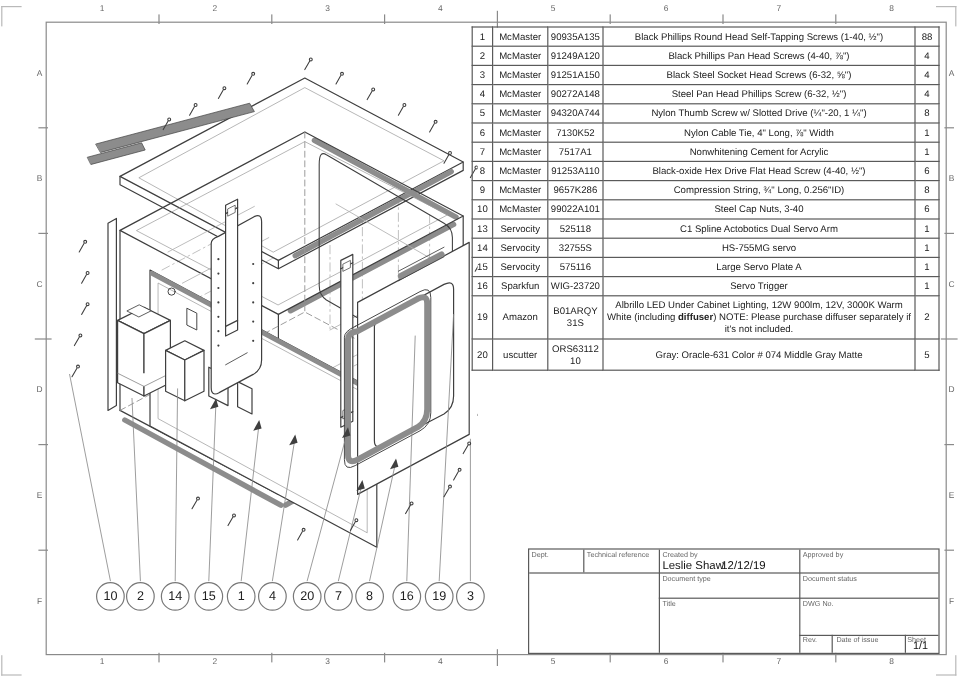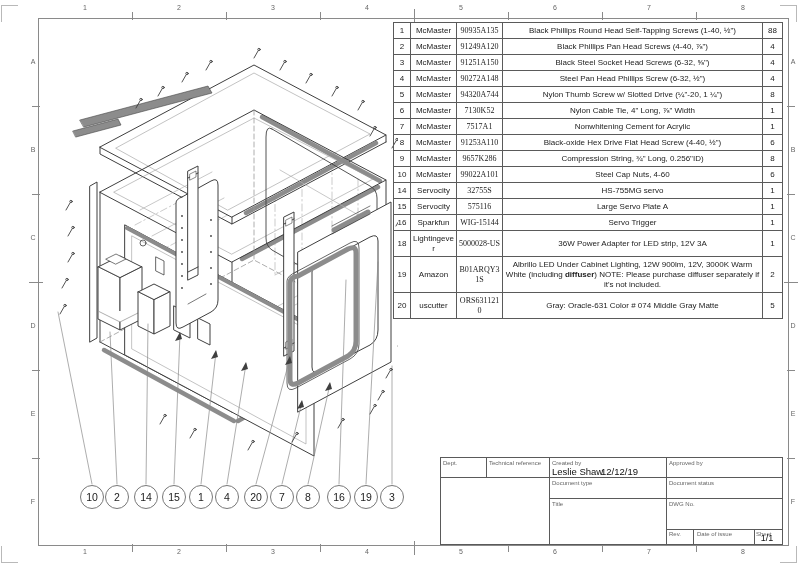"90935A135" #bom td.pn { font-family: Liberation Serif, serif -> none }
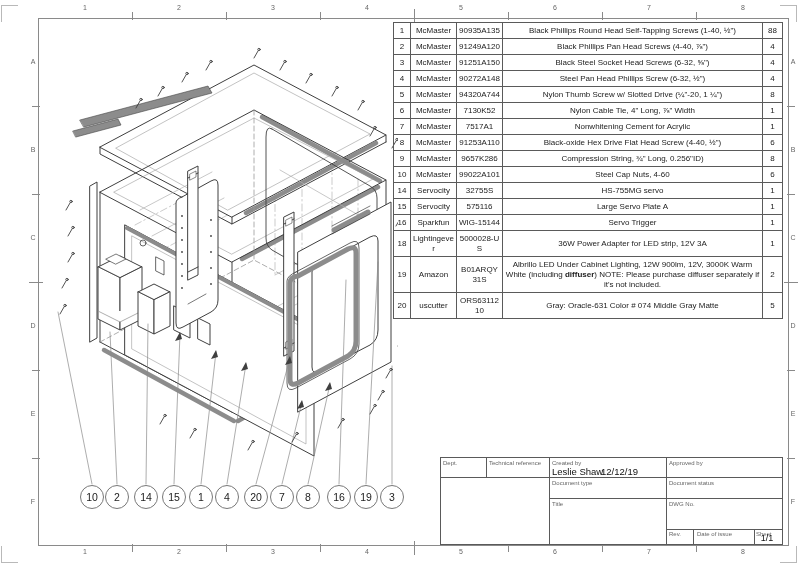"Steel Cap Nuts, 4-60" td { text: 4-60 -> 3-40 }
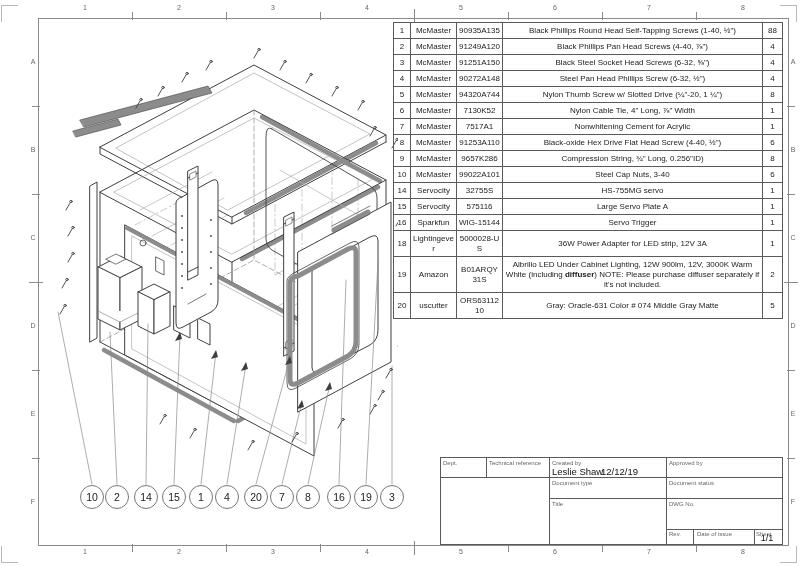"13" tr { html: none -> <tr> <td>13</td> <td>Servocity</td> <td>525118</td> <td>C1 Spline Actobotics Dual Servo Arm</td> <td>1</td> </tr> }
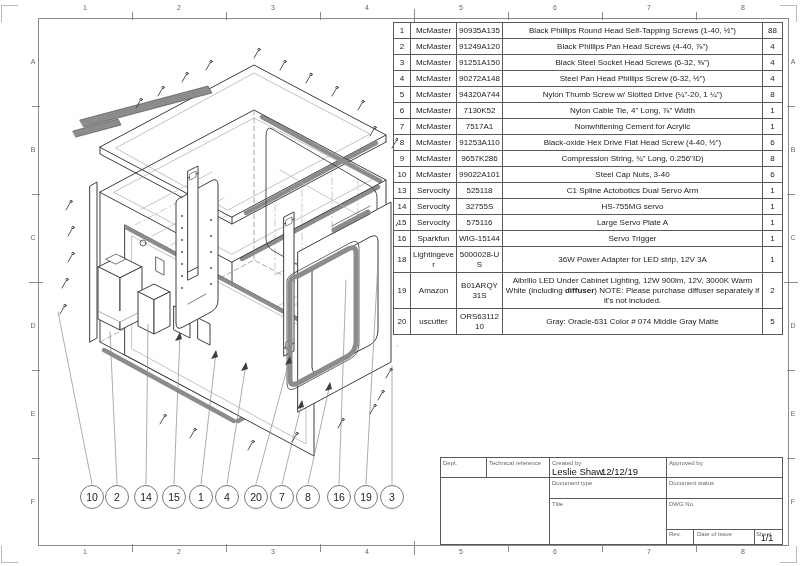"WIG-15144" td.pn { text: WIG-15144 -> WIG-23720 }
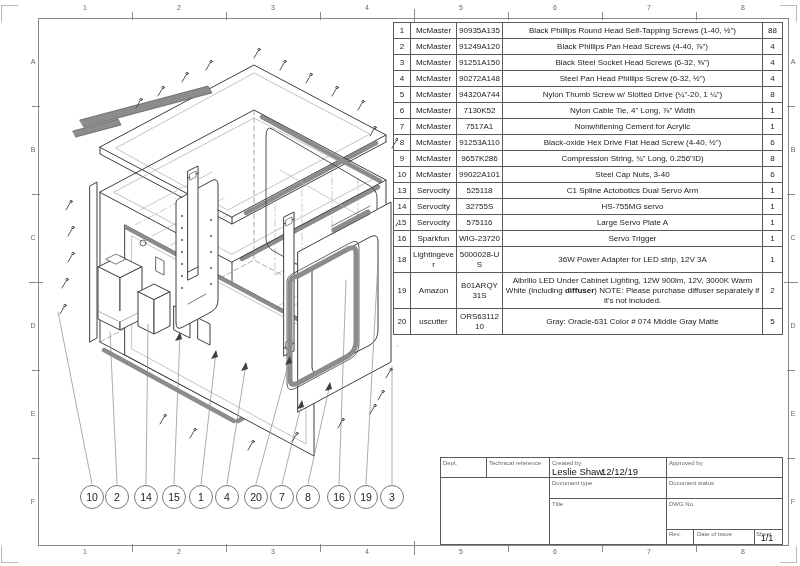"18" tr { html: <tr> <td>18</td> <td>Lightingever</td> <td>5000028-US</td> <td>36W Power Adapter for LED strip, 12V 3A</td> <td>1</td> </tr> -> none }
